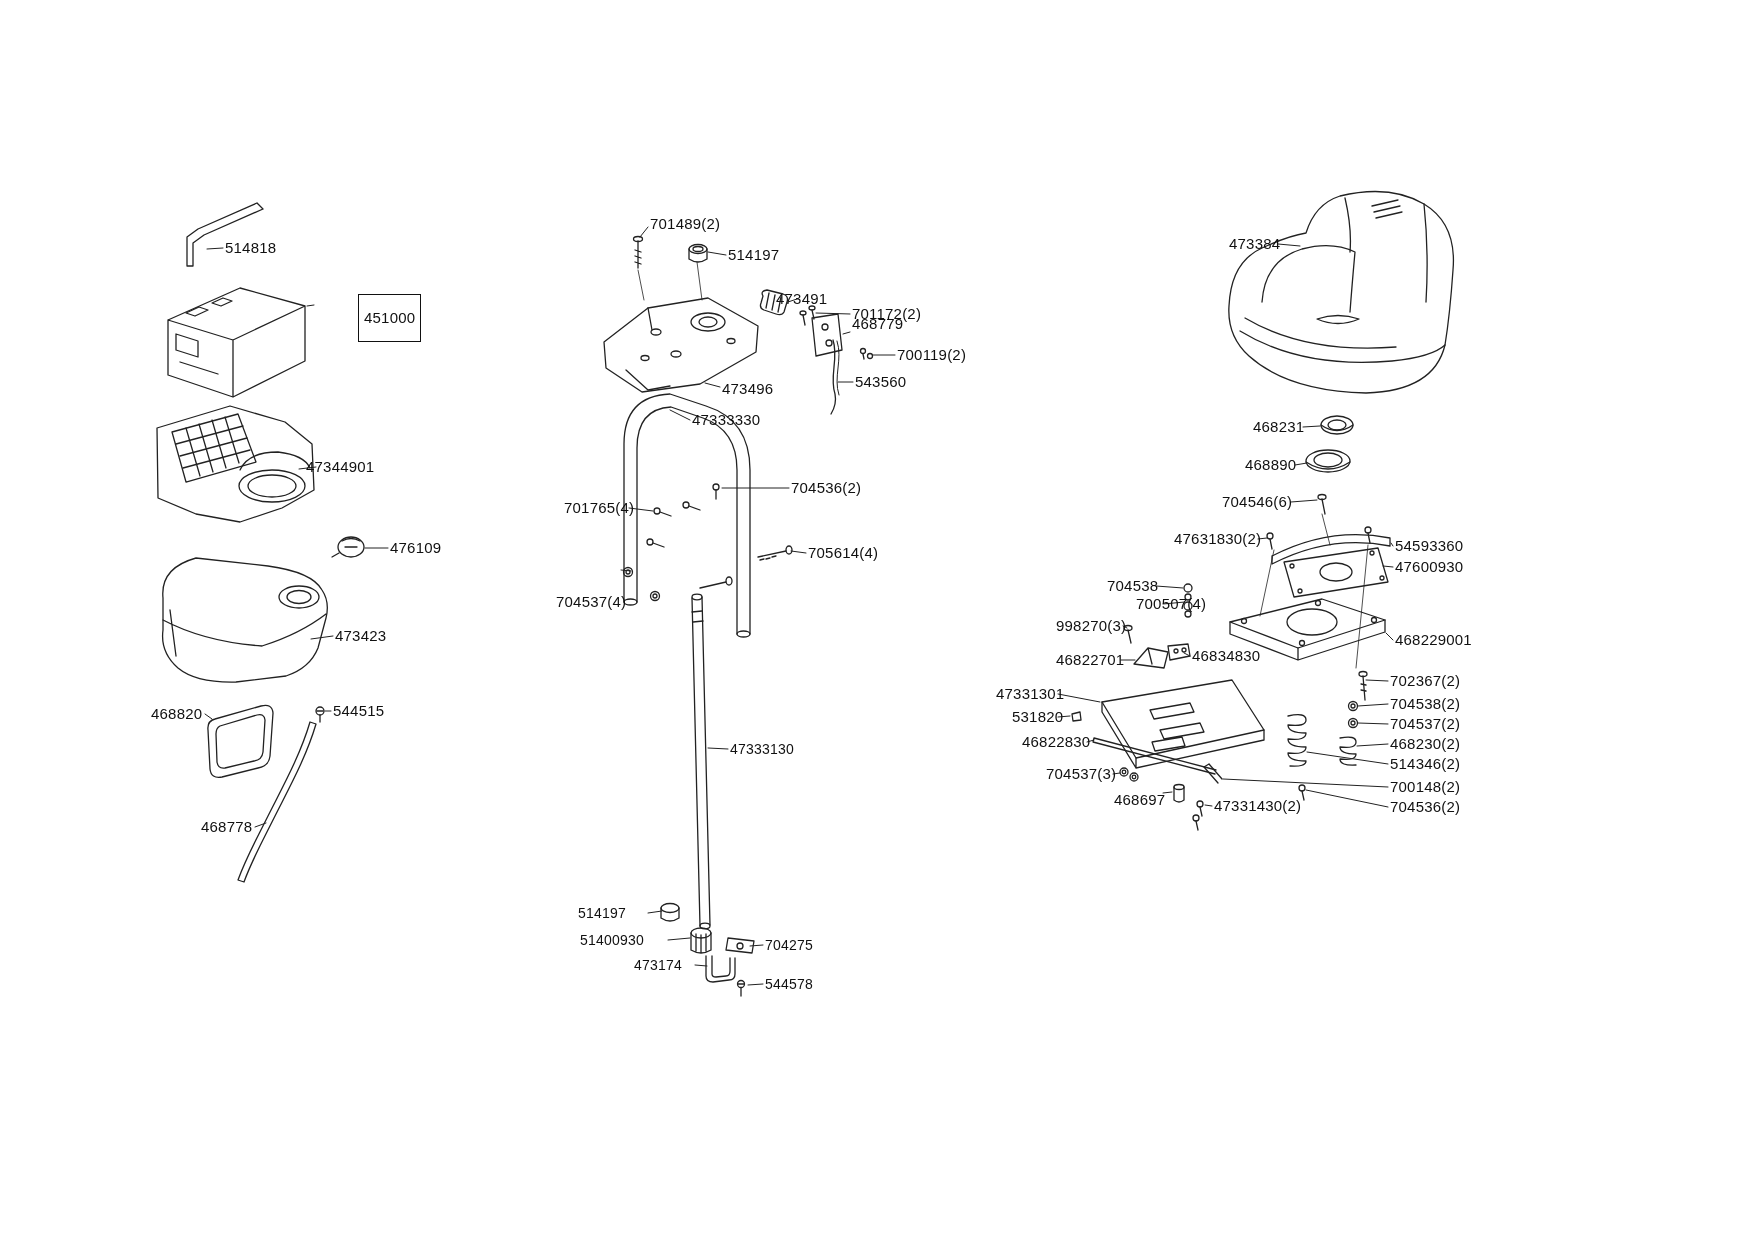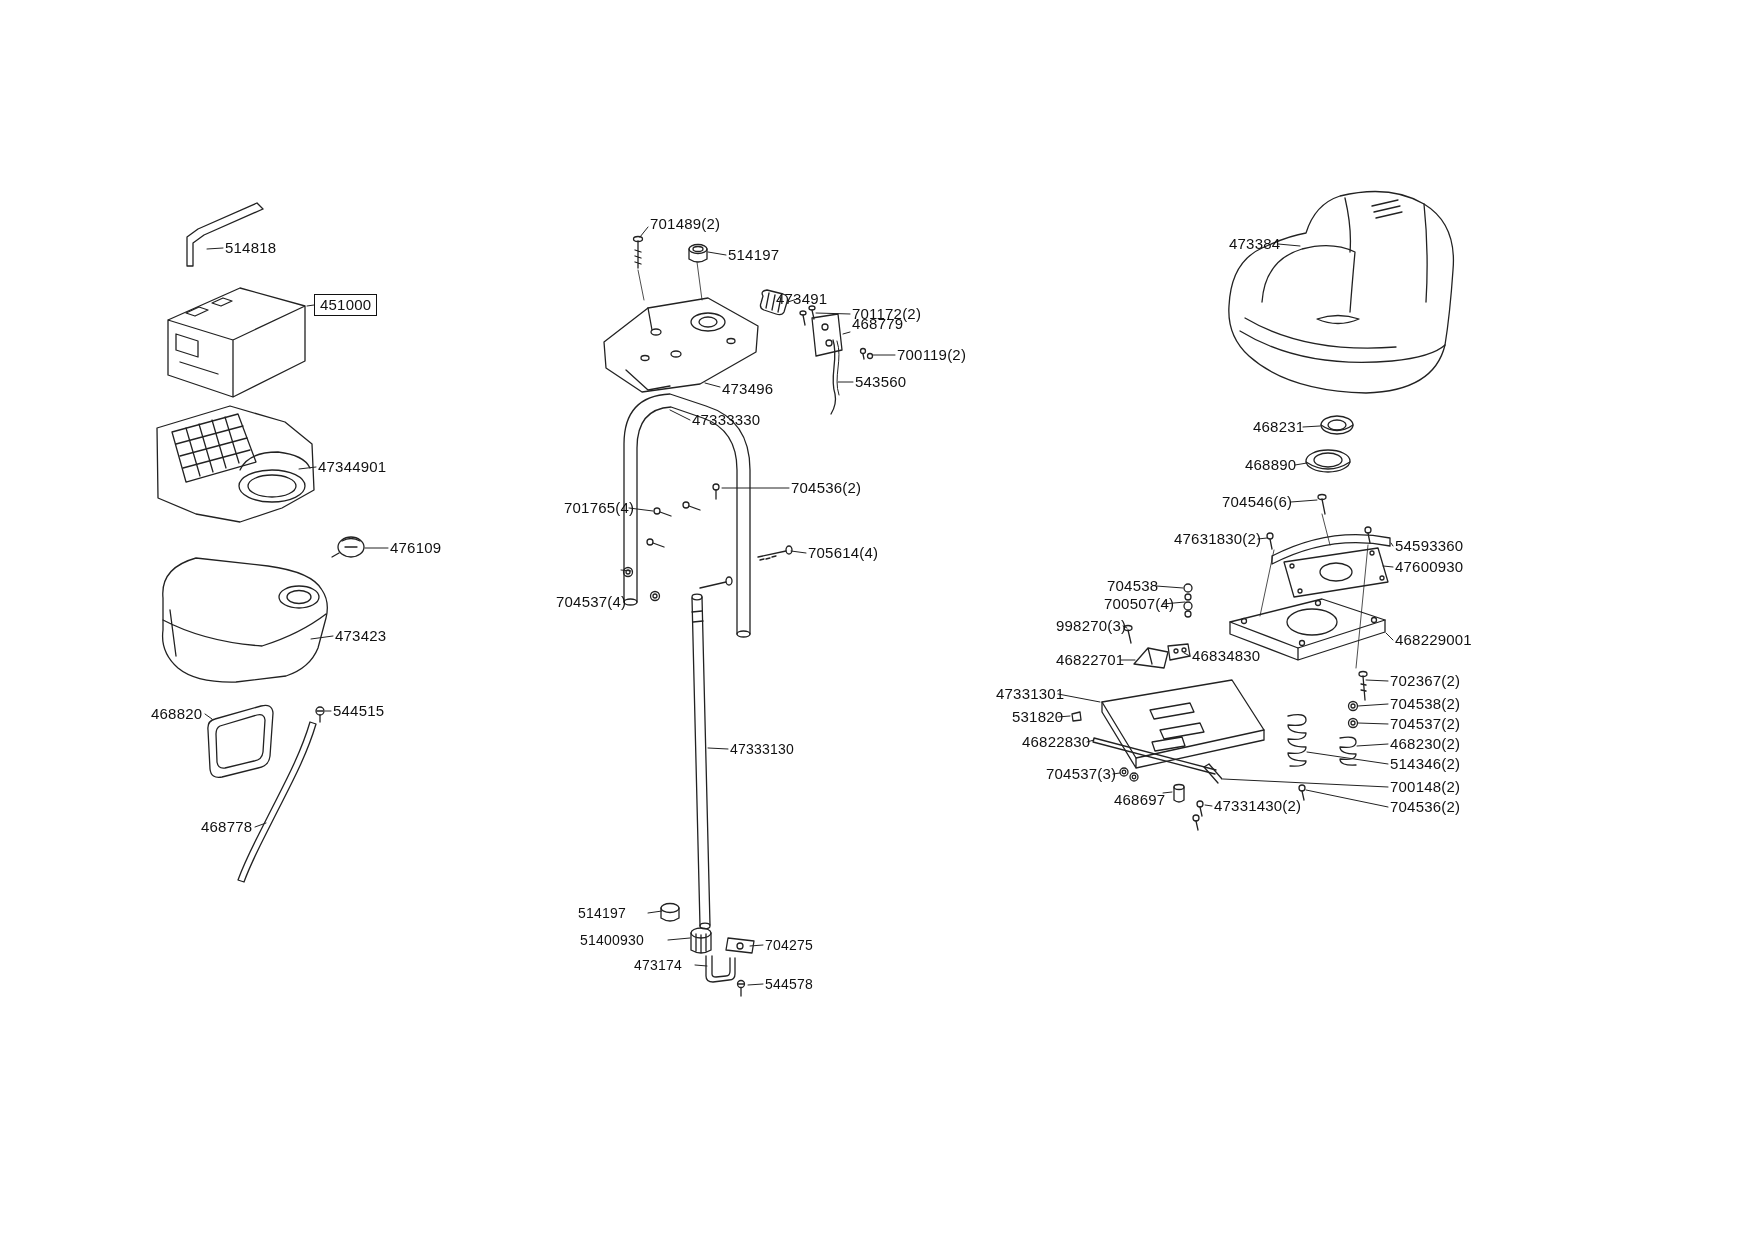"451000" .label.boxed { margin-left: none -> 44px; padding: 2px 5px -> 15px 5px }
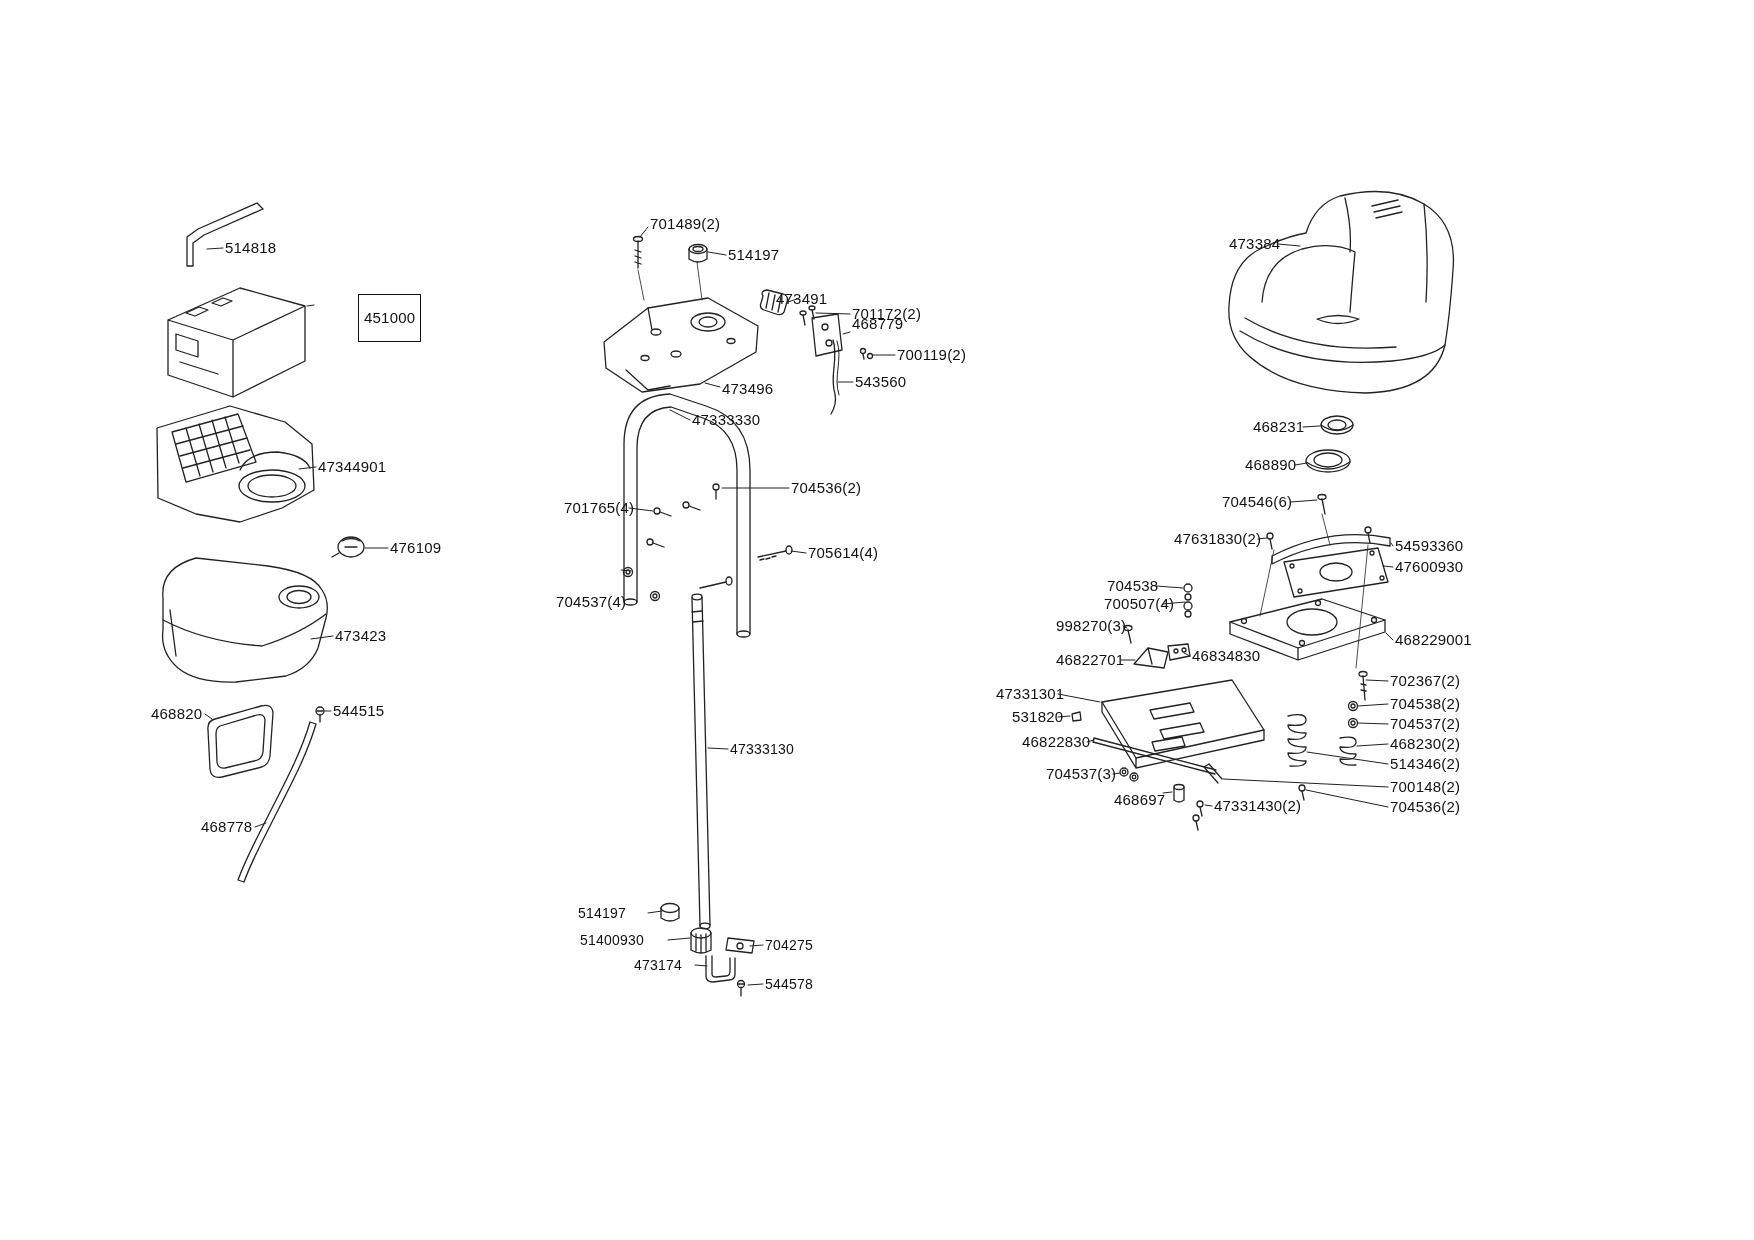"47344901" div.label { left: 318px -> 306px }
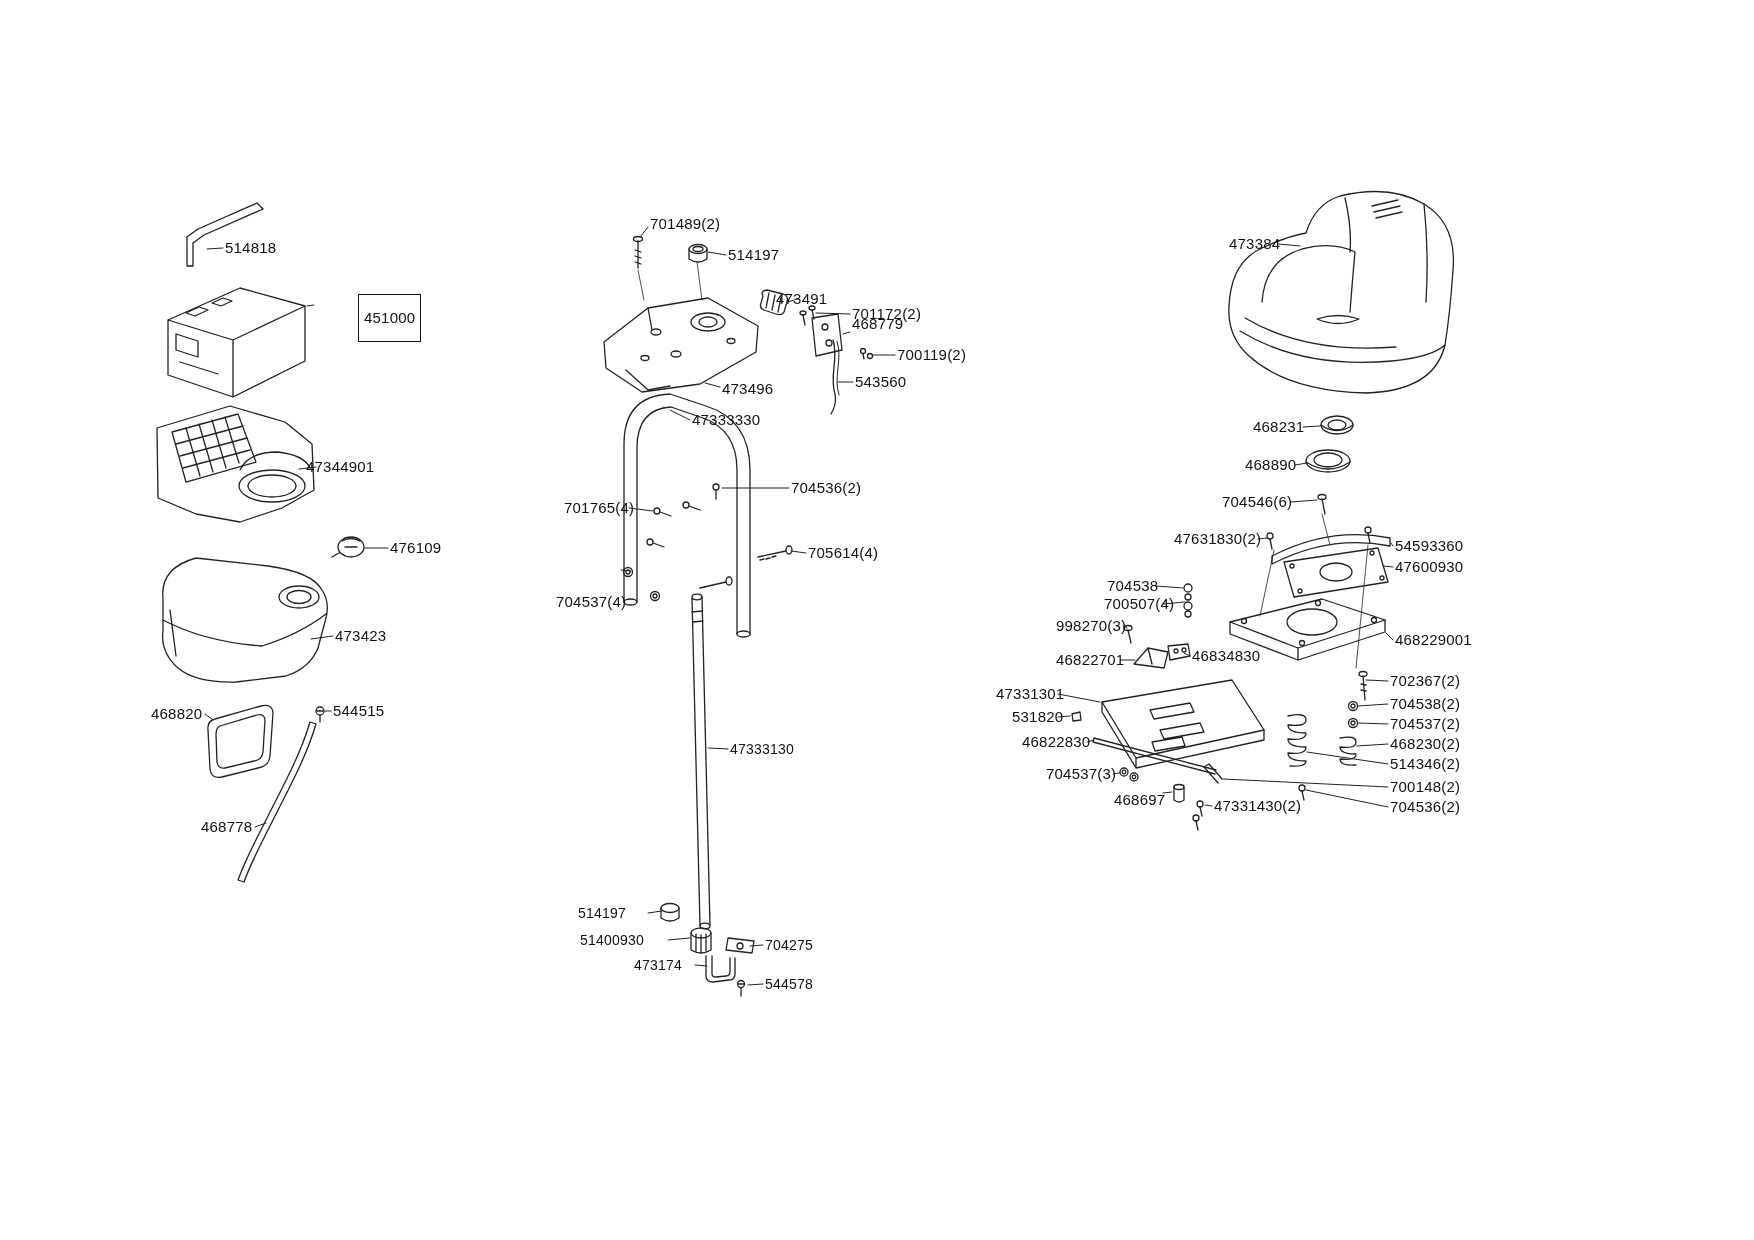"700507(4)" div.label { left: 1104px -> 1136px }
